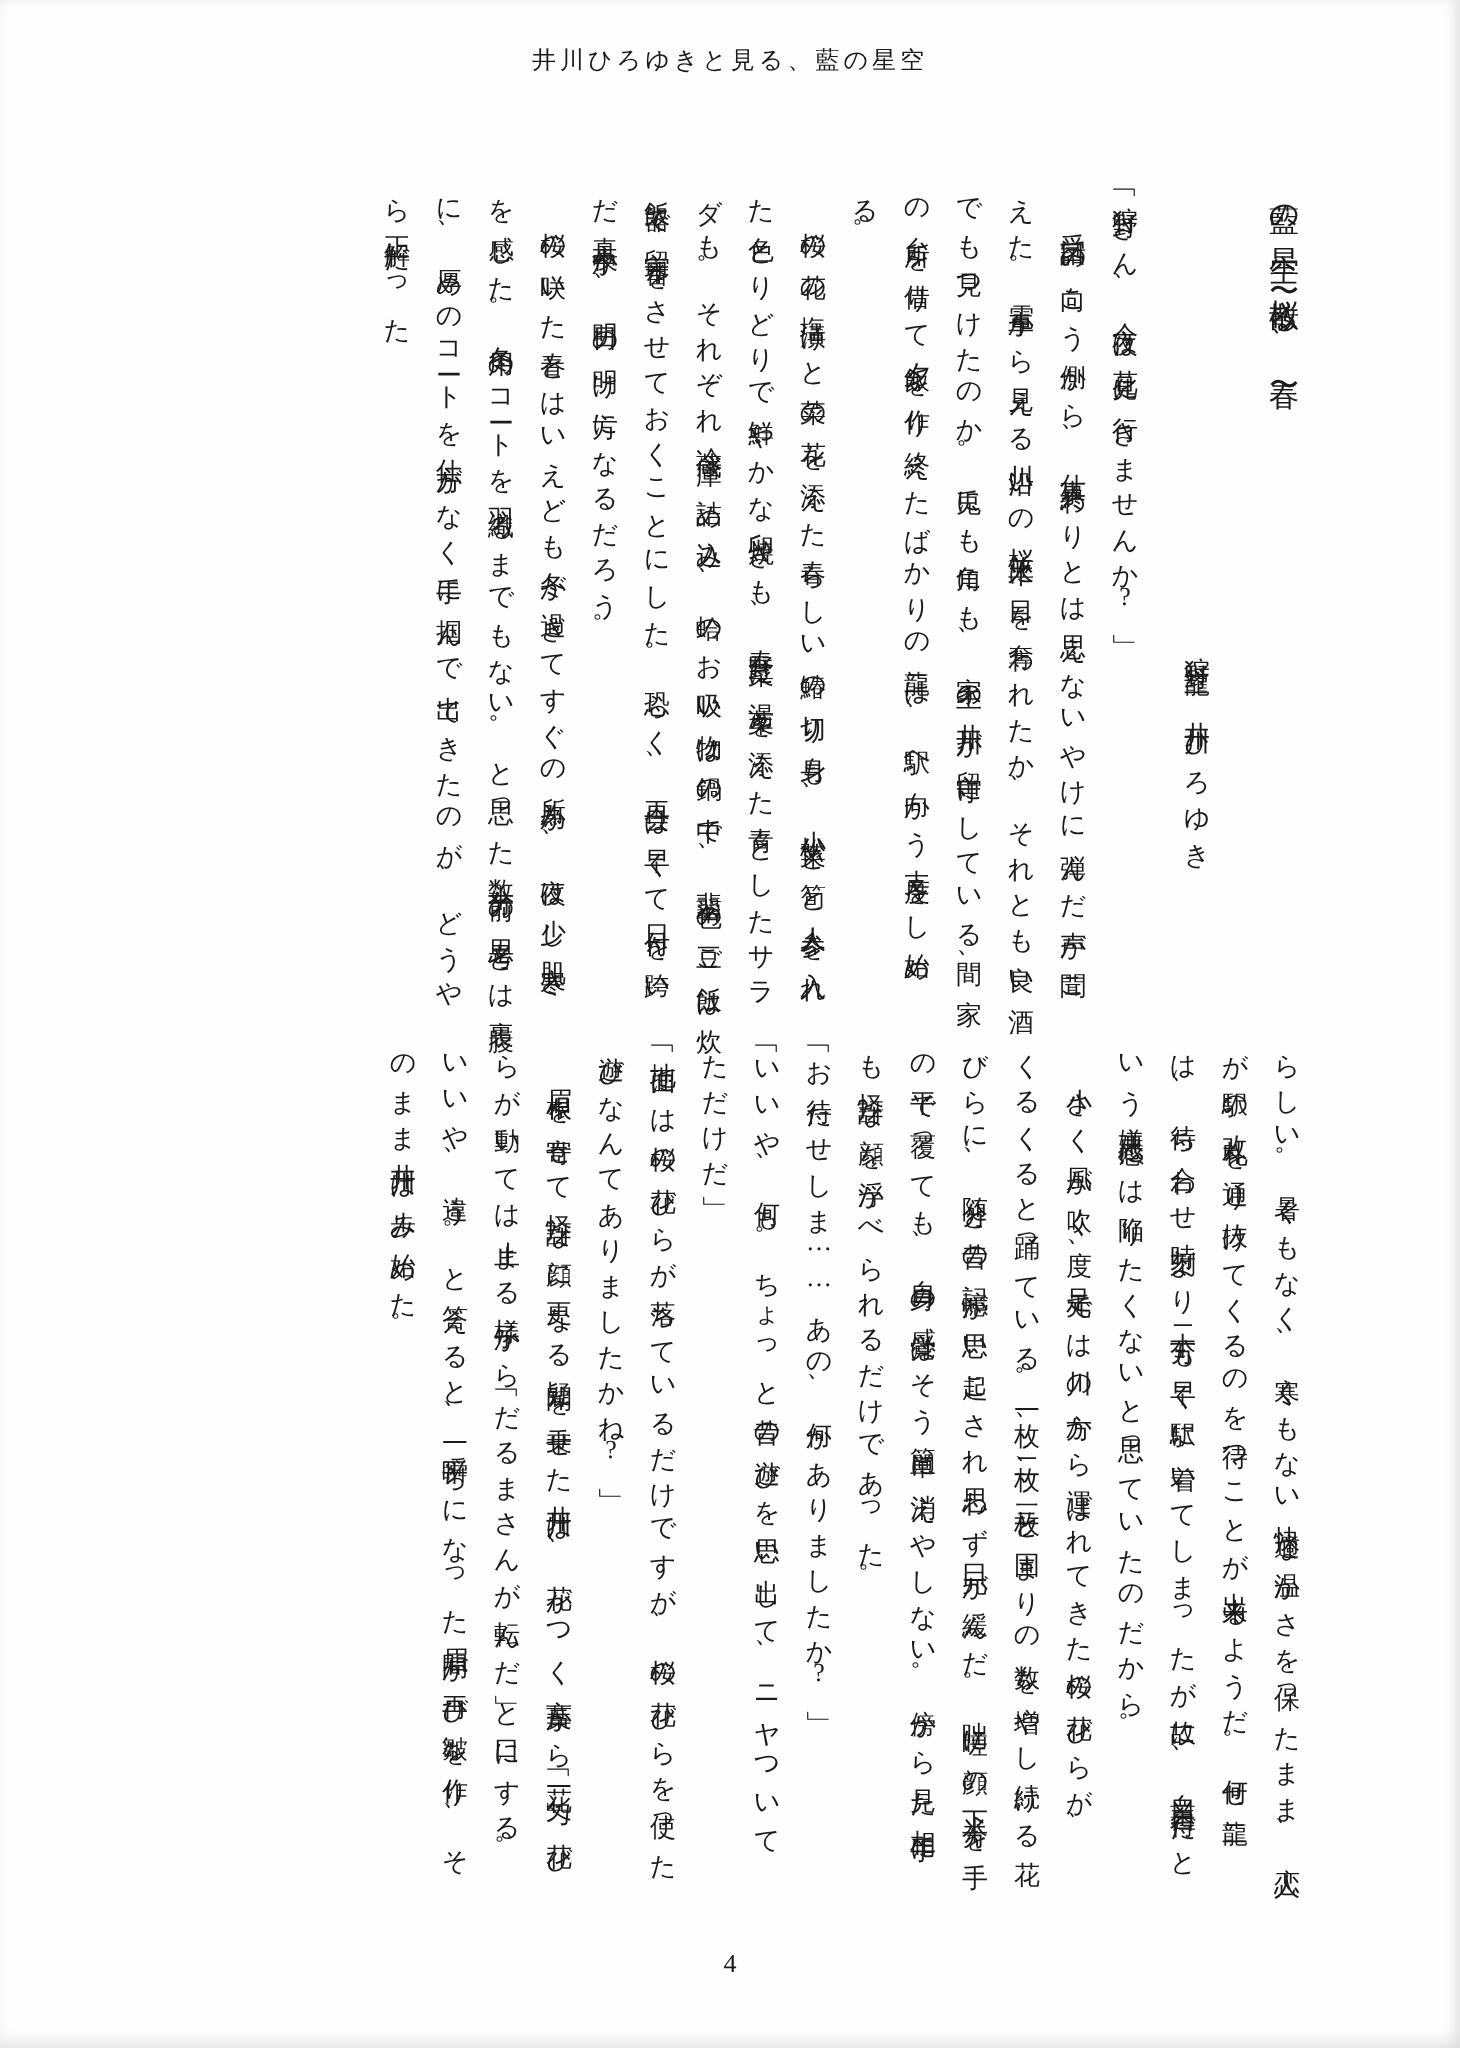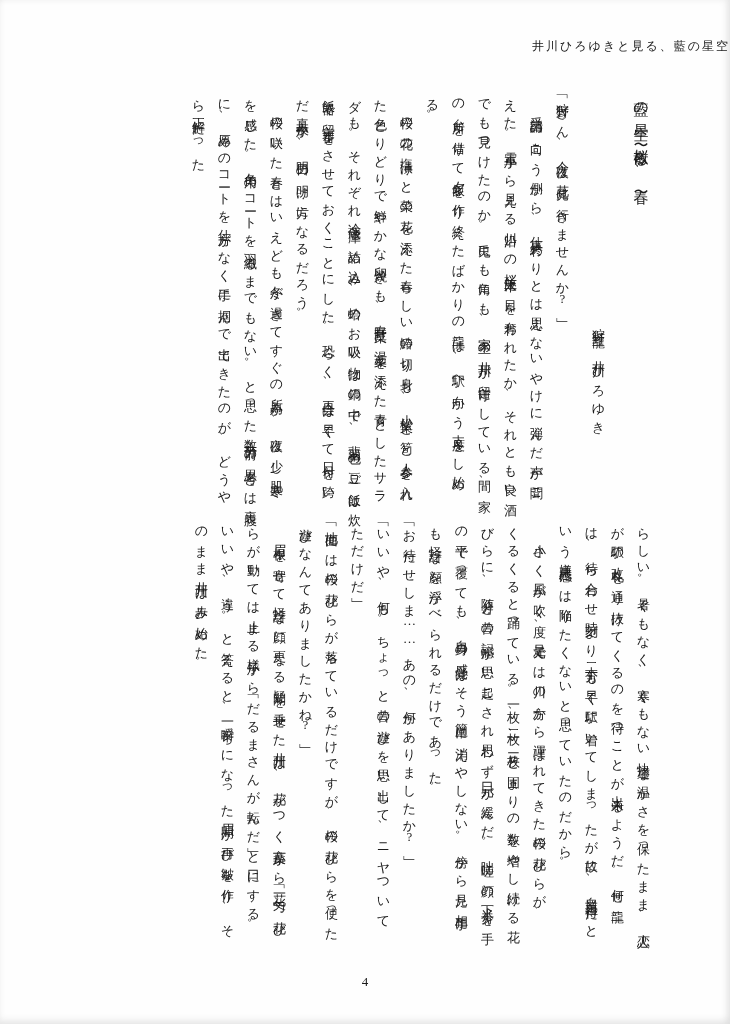"井川ひろゆきと見る、藍の星空" .running-header { text-align: right -> center; top: 38px -> 22px }
